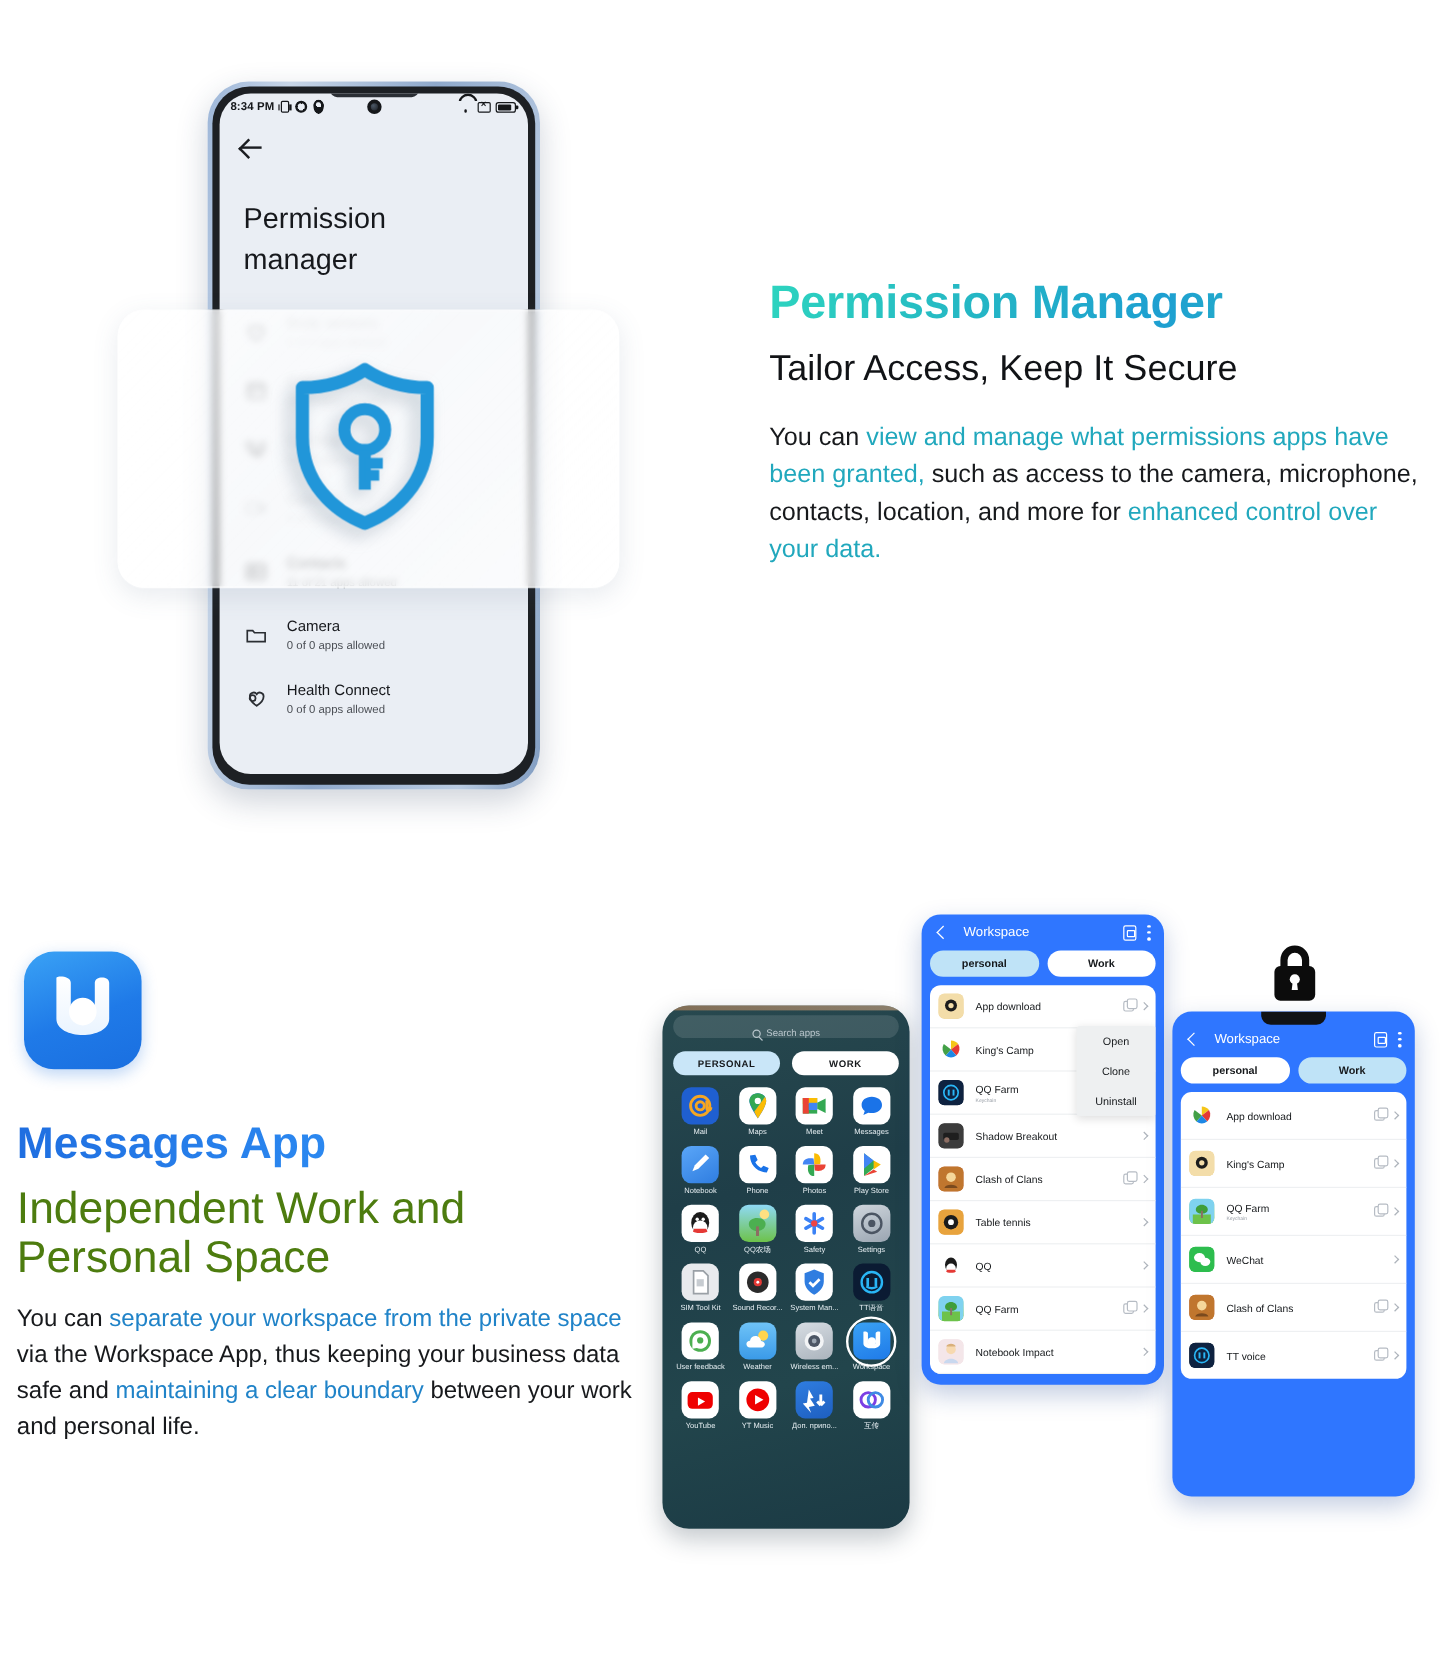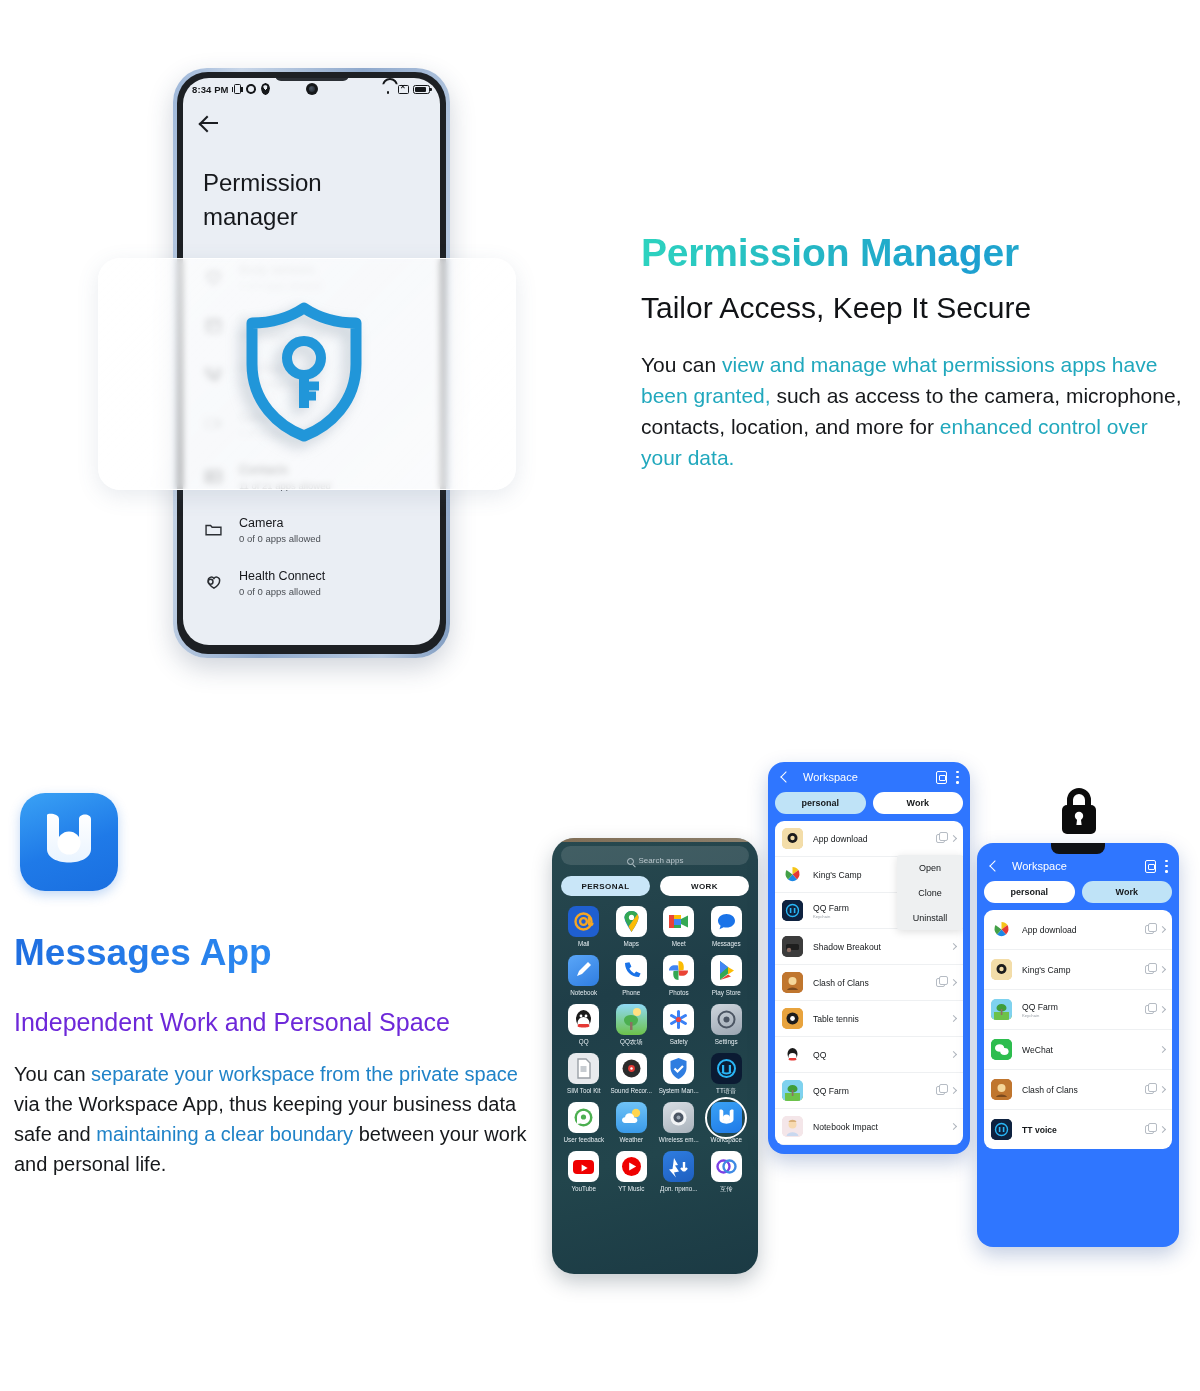"Independent Work and Personal Space" .h-sub2 { color: #6d28d9 -> #4d7c0f; font-size: 25px -> 37px; margin-top: 24px -> 8px }
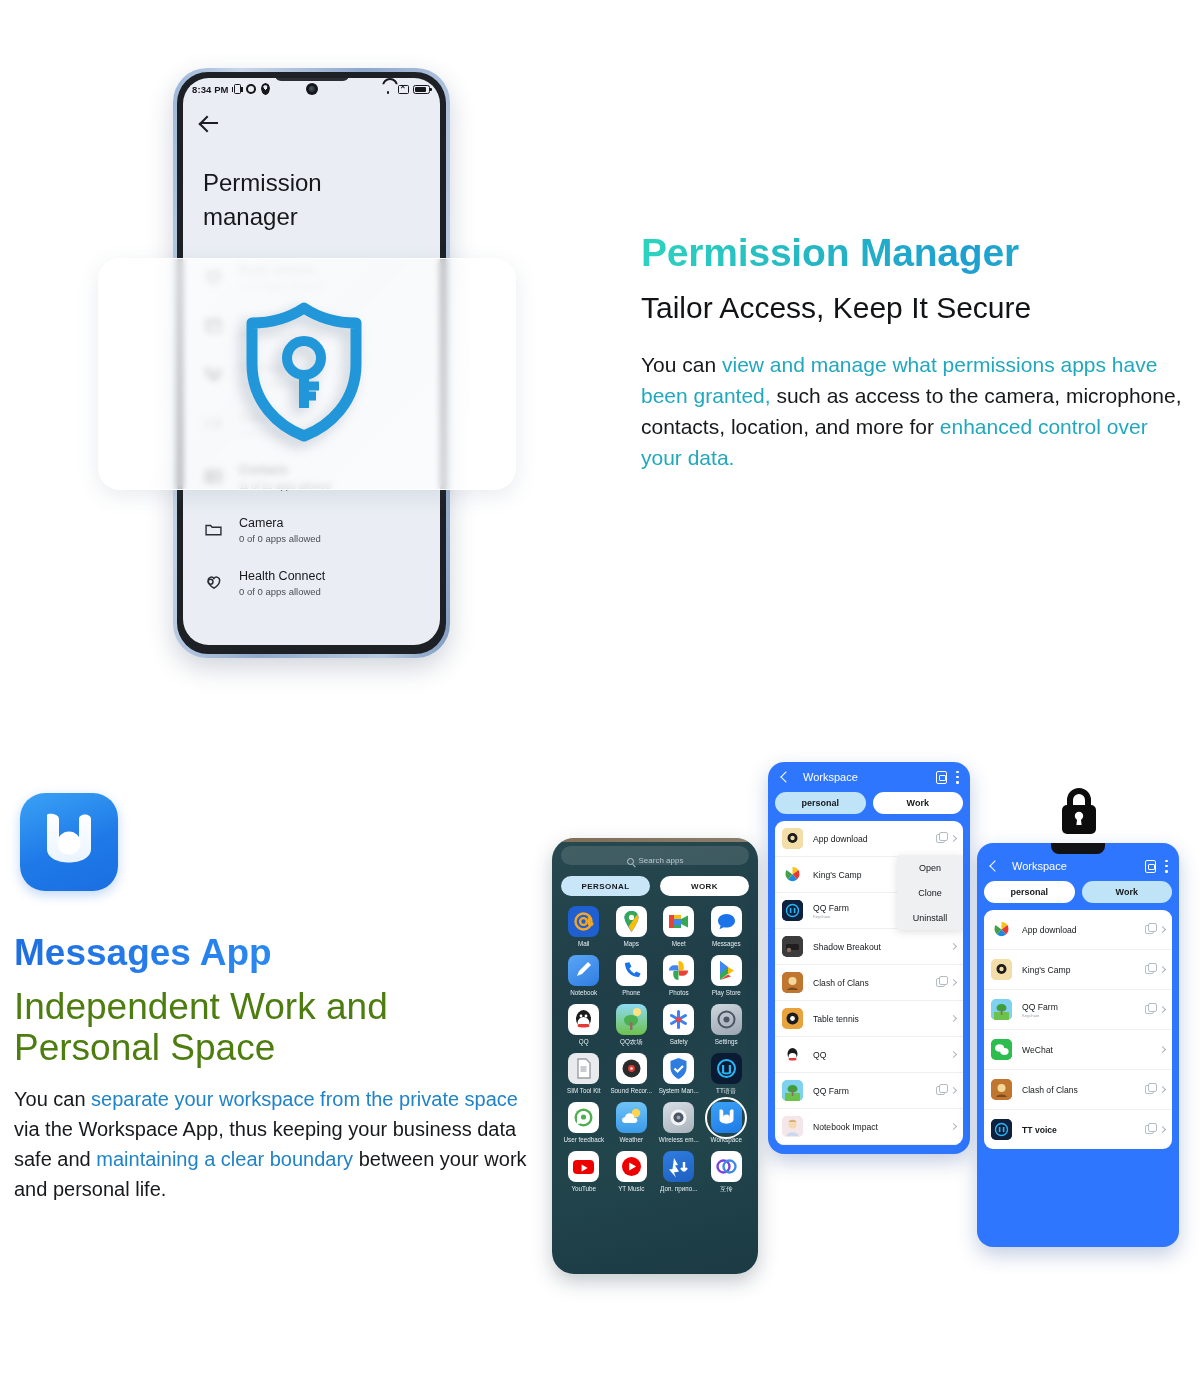"TT voice" .wsrow:last-child { font-weight: bold -> none }
